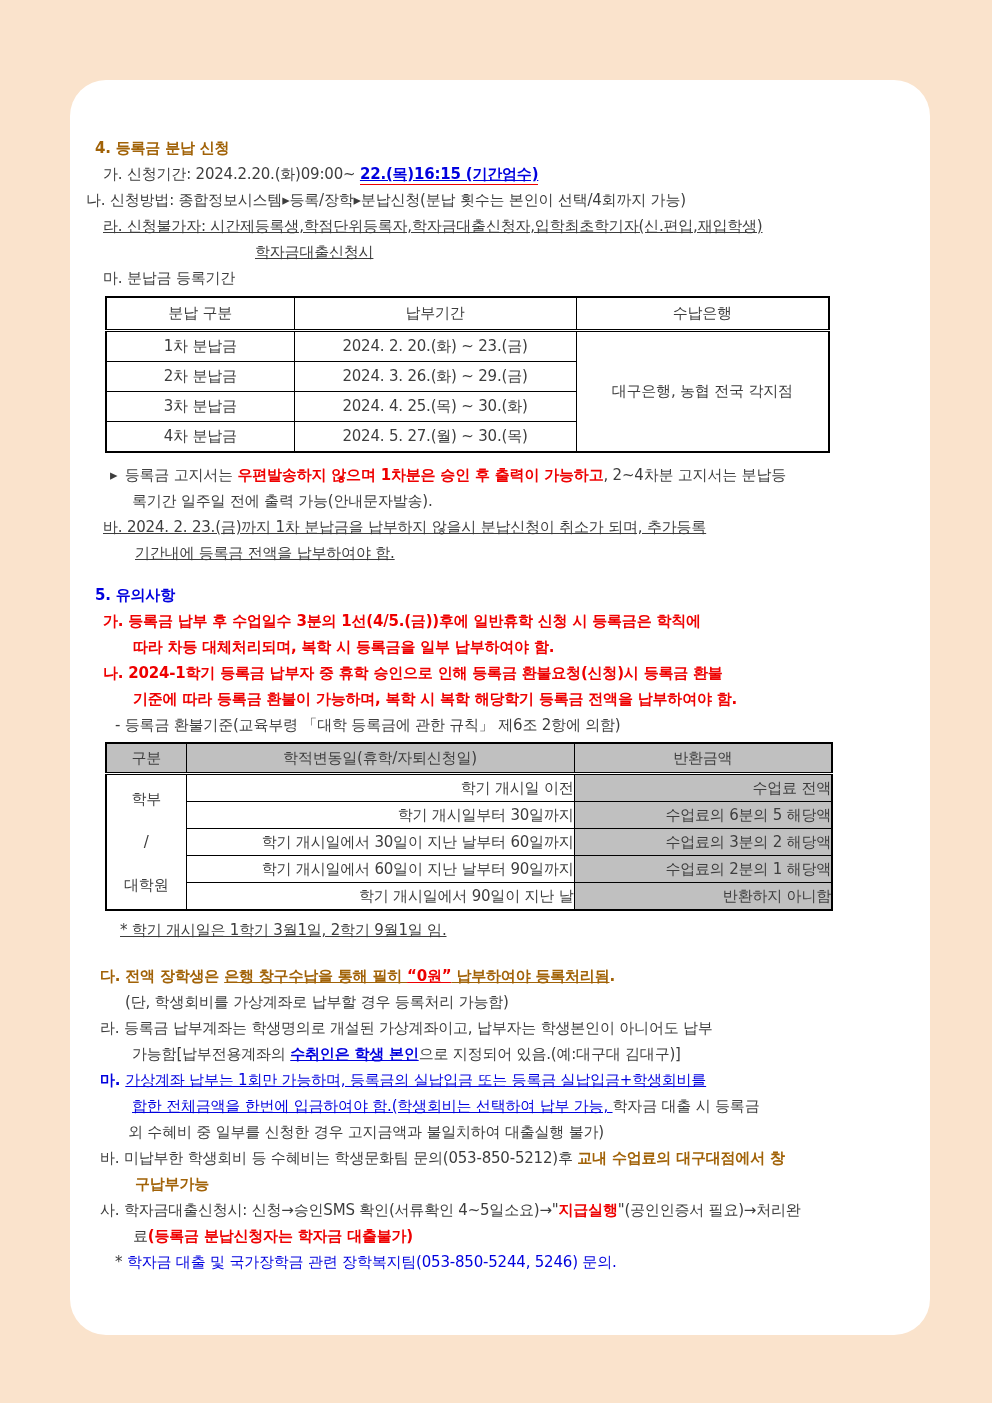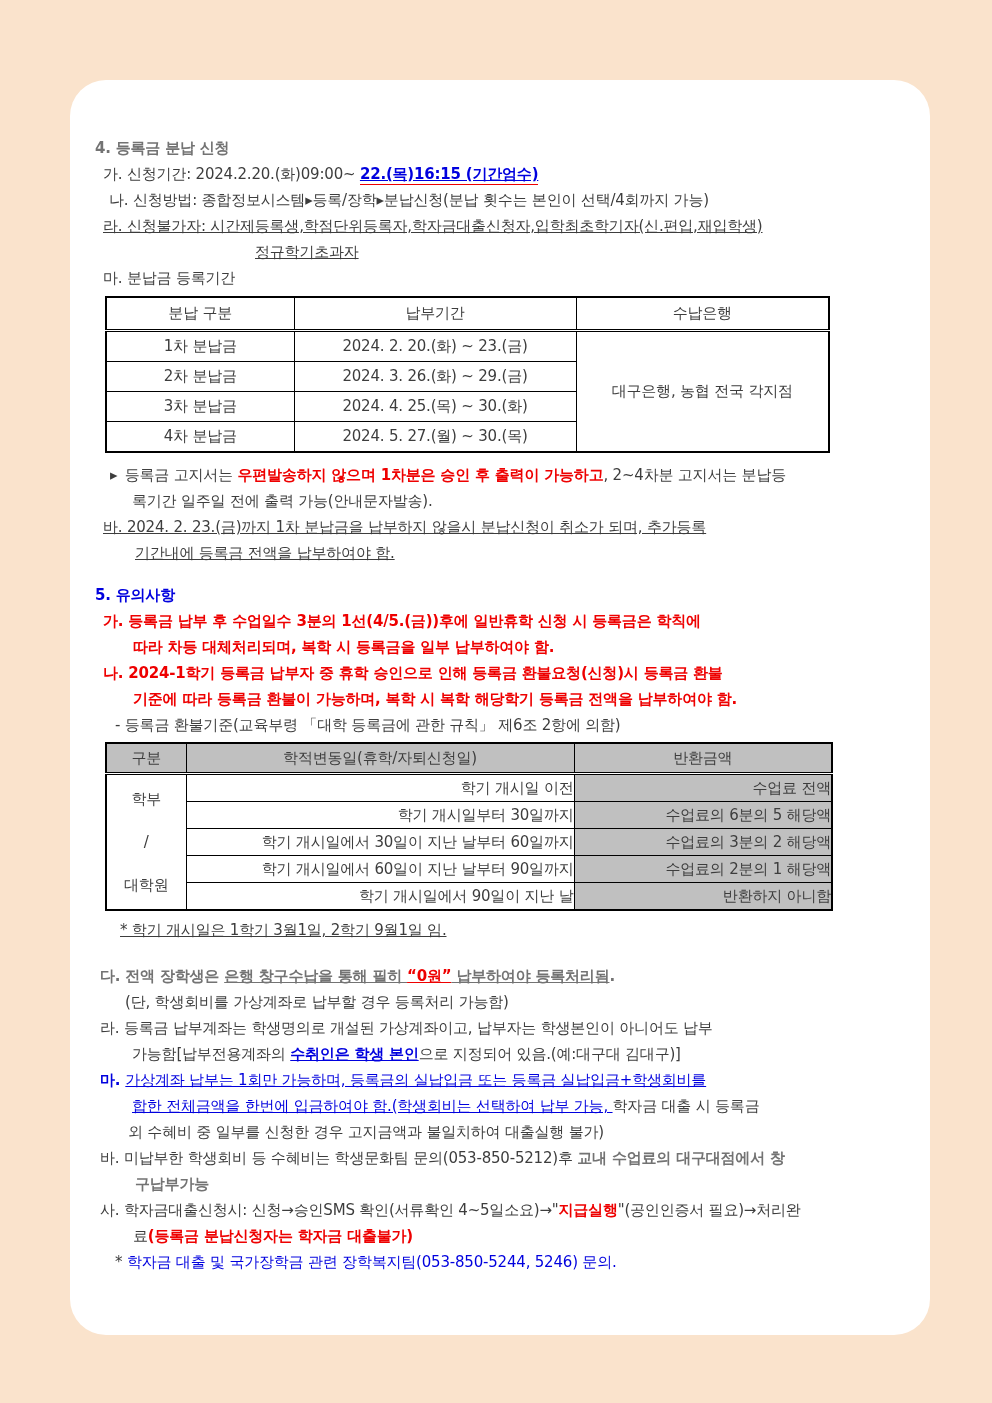"4. 등록금 분납 신청" .b { color: #737373 -> #a16207 }
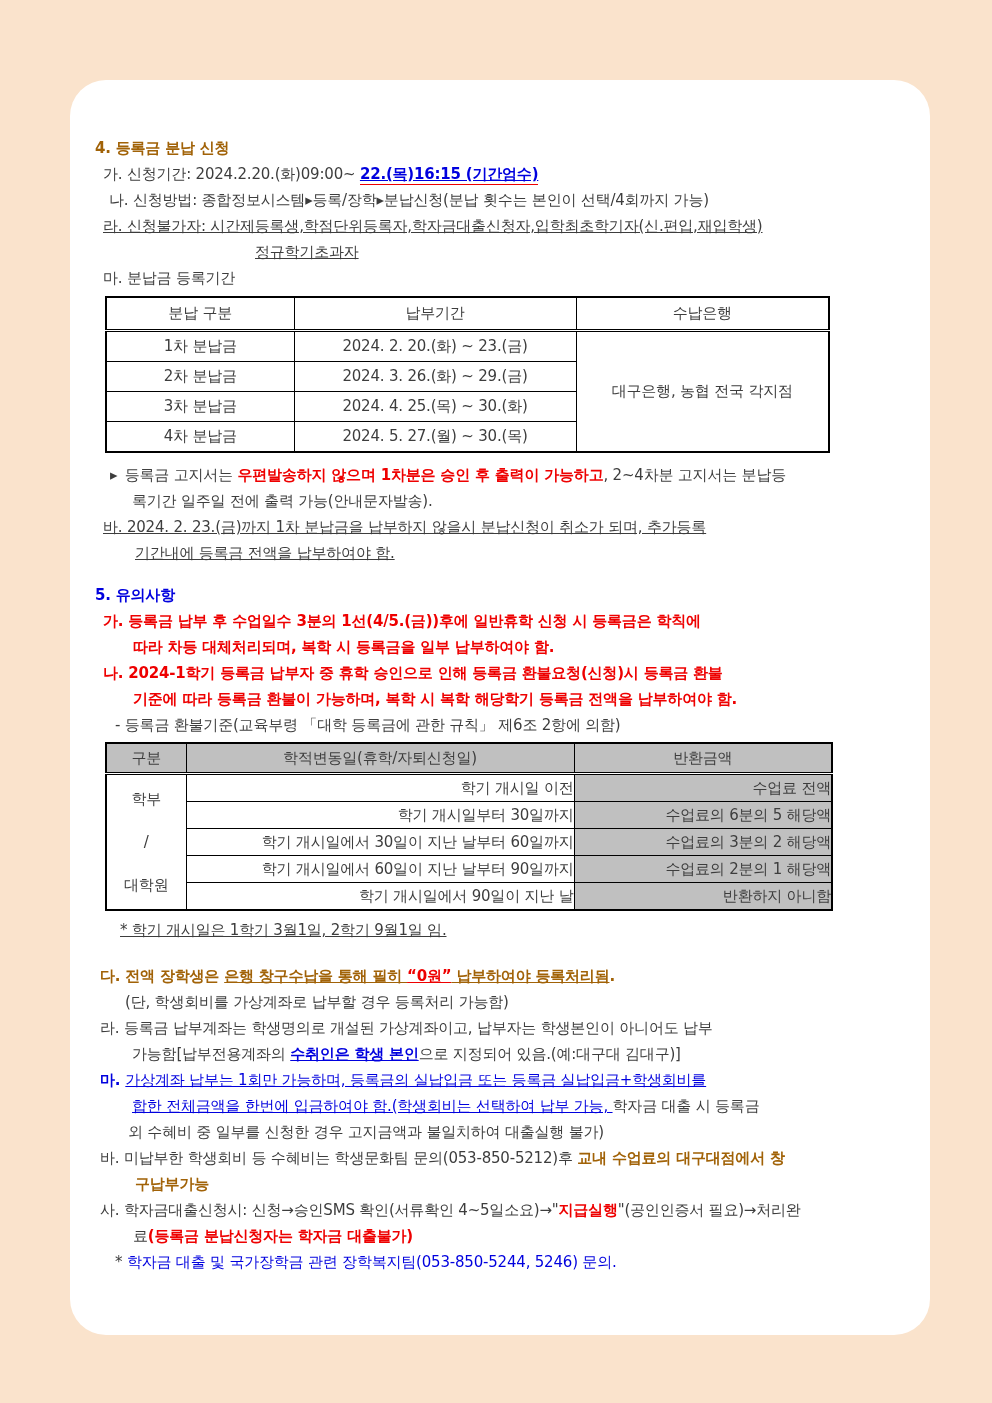"나. 신청방법: 종합정보시스템▸등록/장학▸분납신청(분납 횟수는 본인이" div.ln { margin-left: 39px -> 16px }
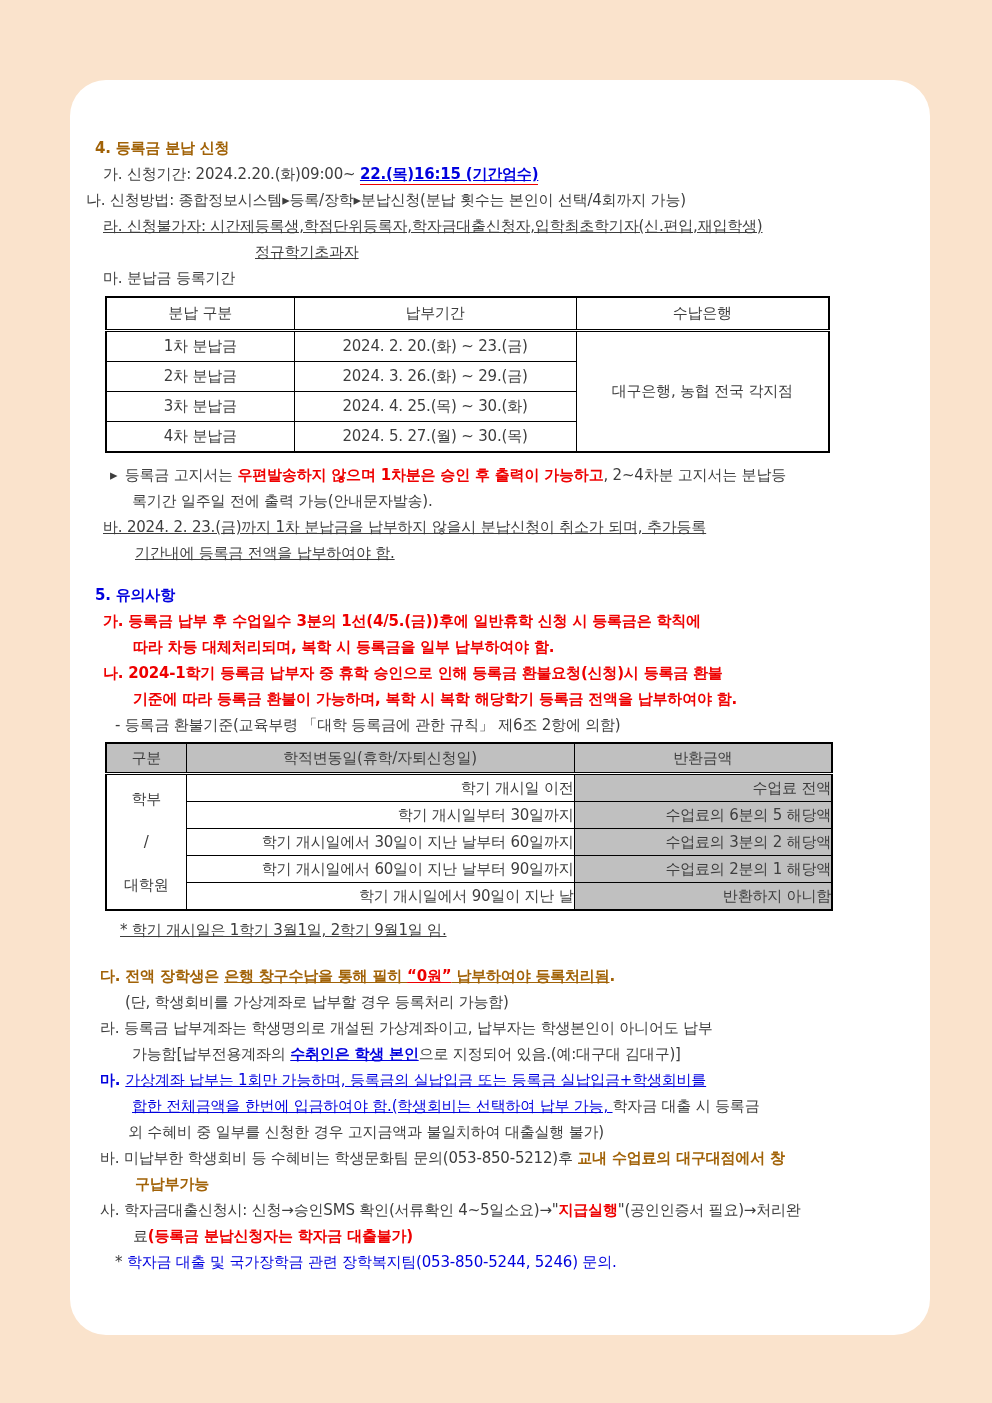"정규학기초과자" div.ln { text: 정규학기초과자 -> 학자금대출신청시 }
